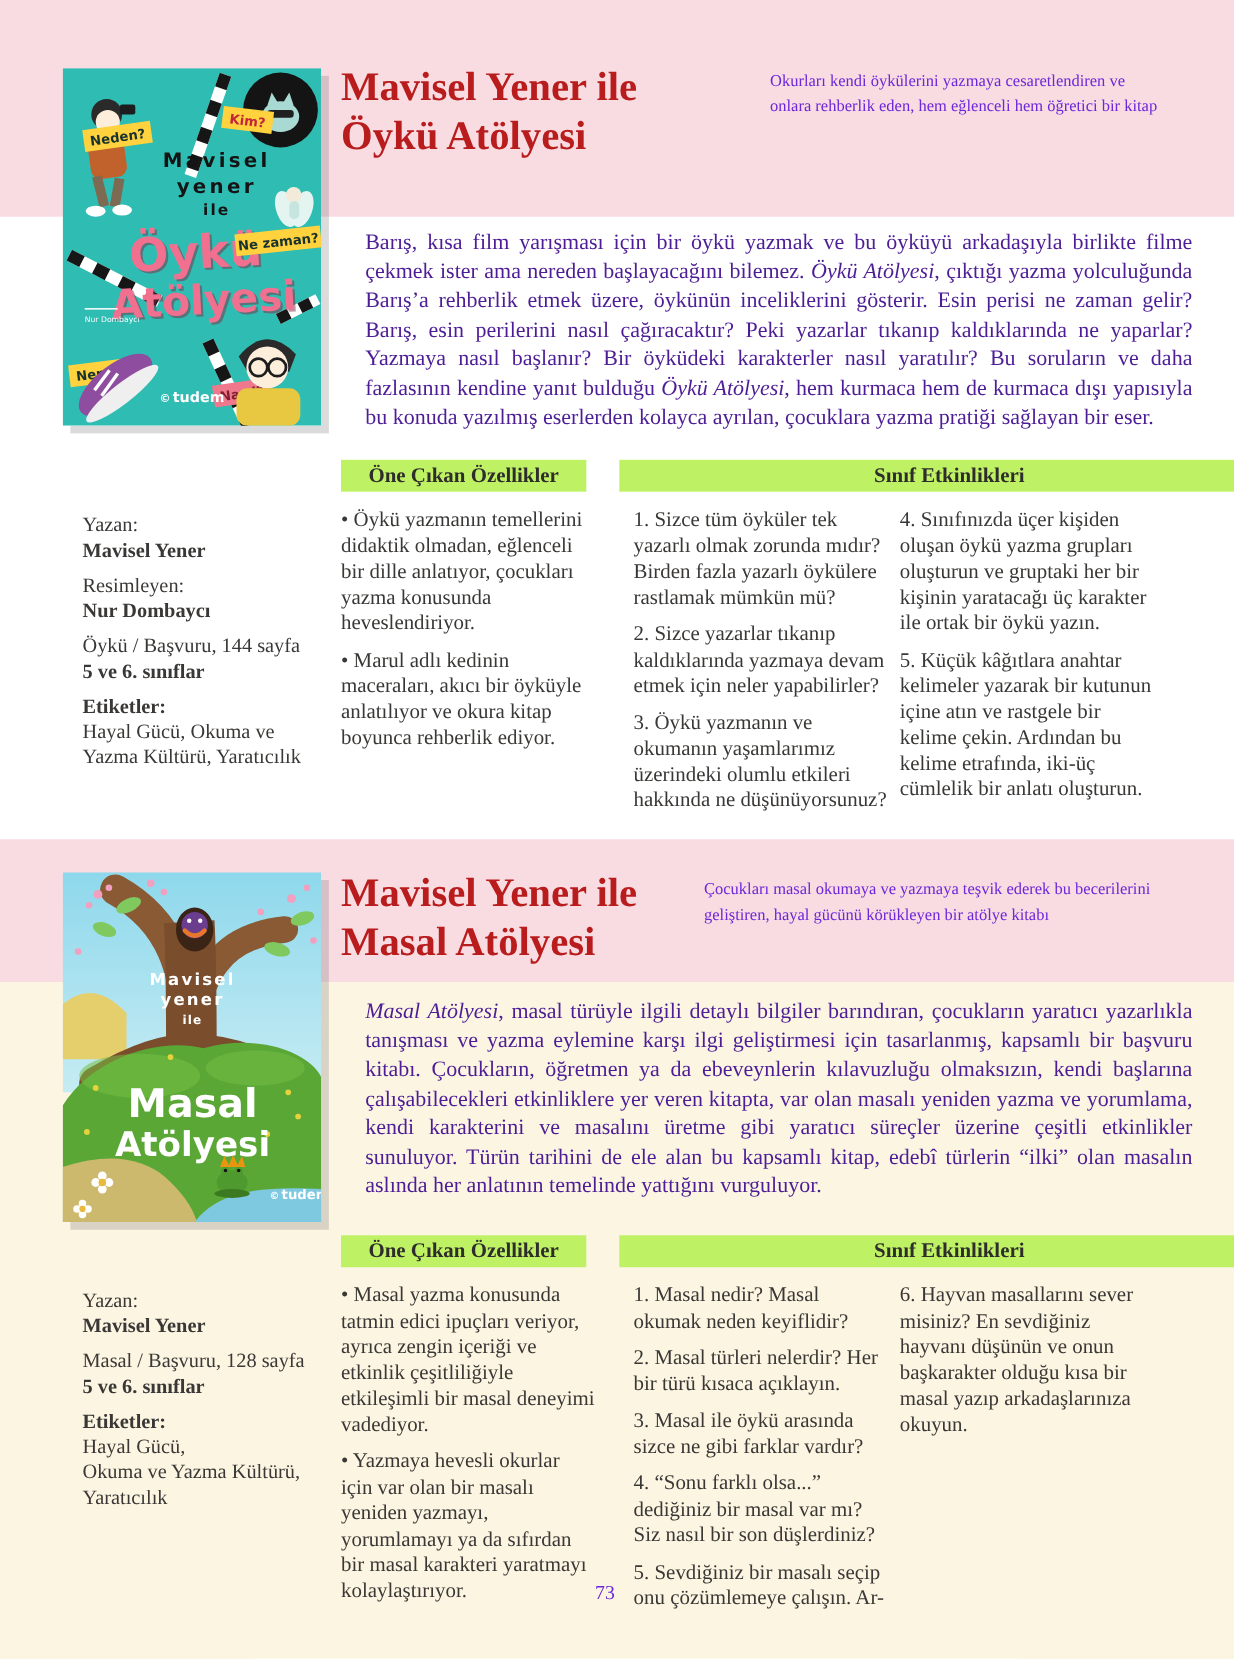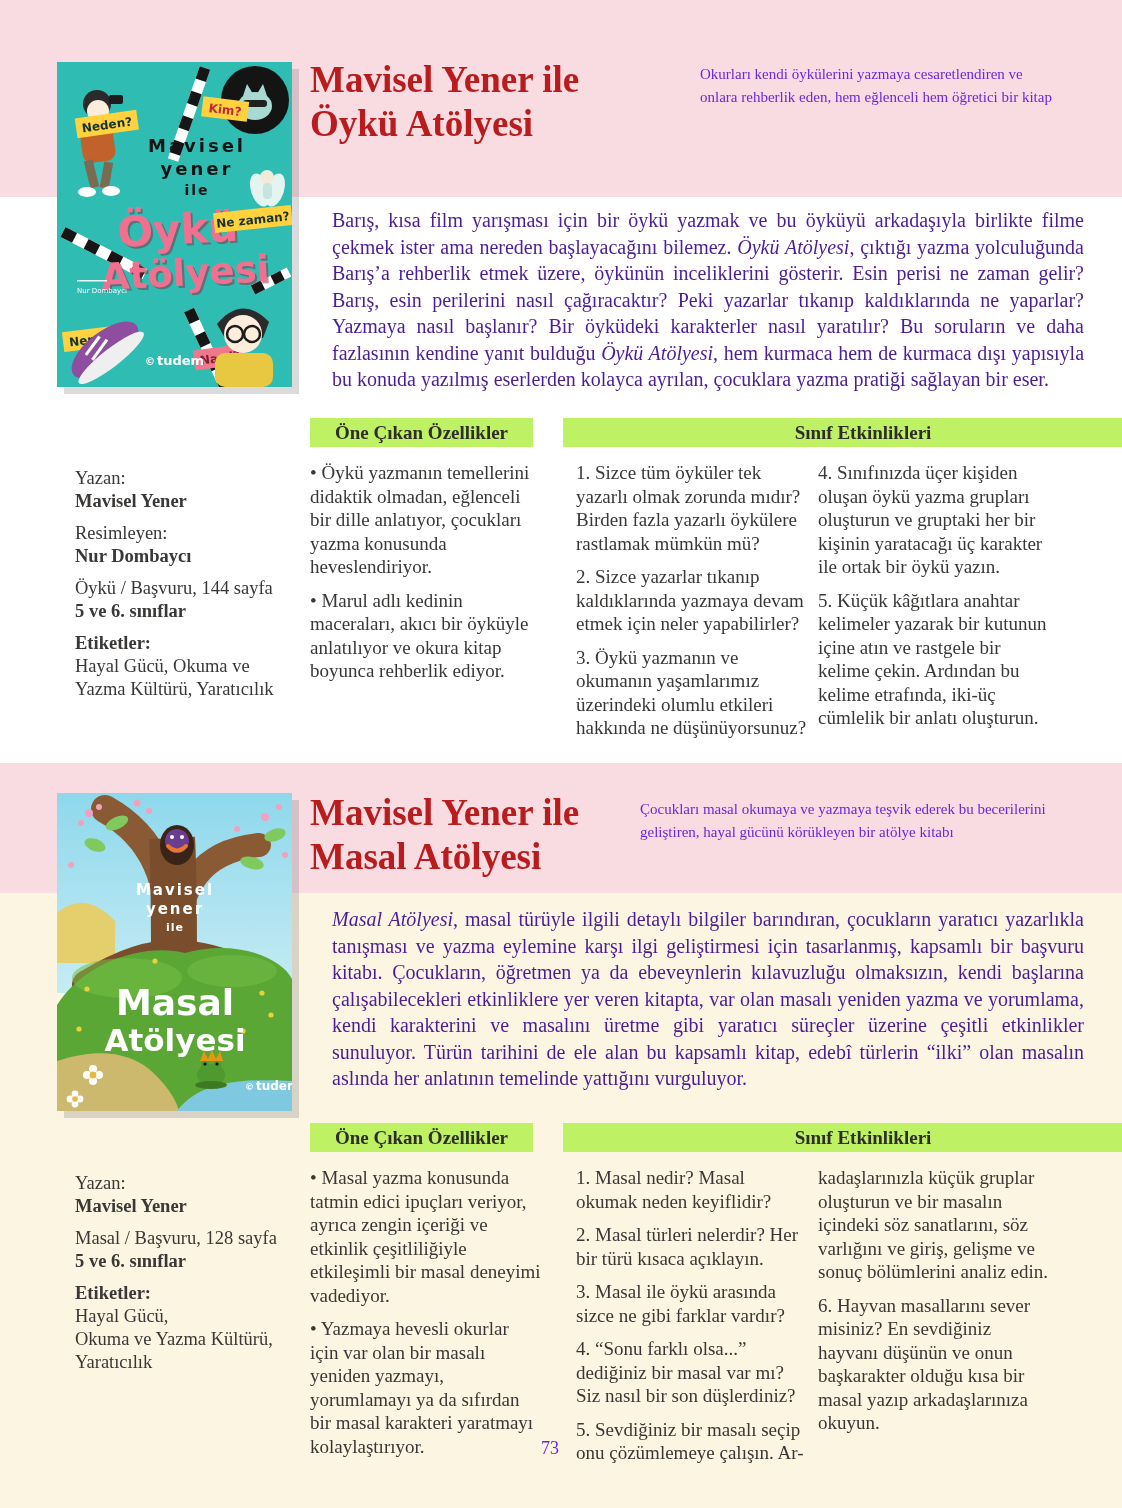"kadaşlarınızla küçük gruplar oluşturun" p { html: <p>kadaşlarınızla küçük gruplar oluşturun ve bir masalın içindeki söz sanatlarını, söz varlığını ve giriş, gelişme ve sonuç bölümlerini analiz edin.</p> -> none }
